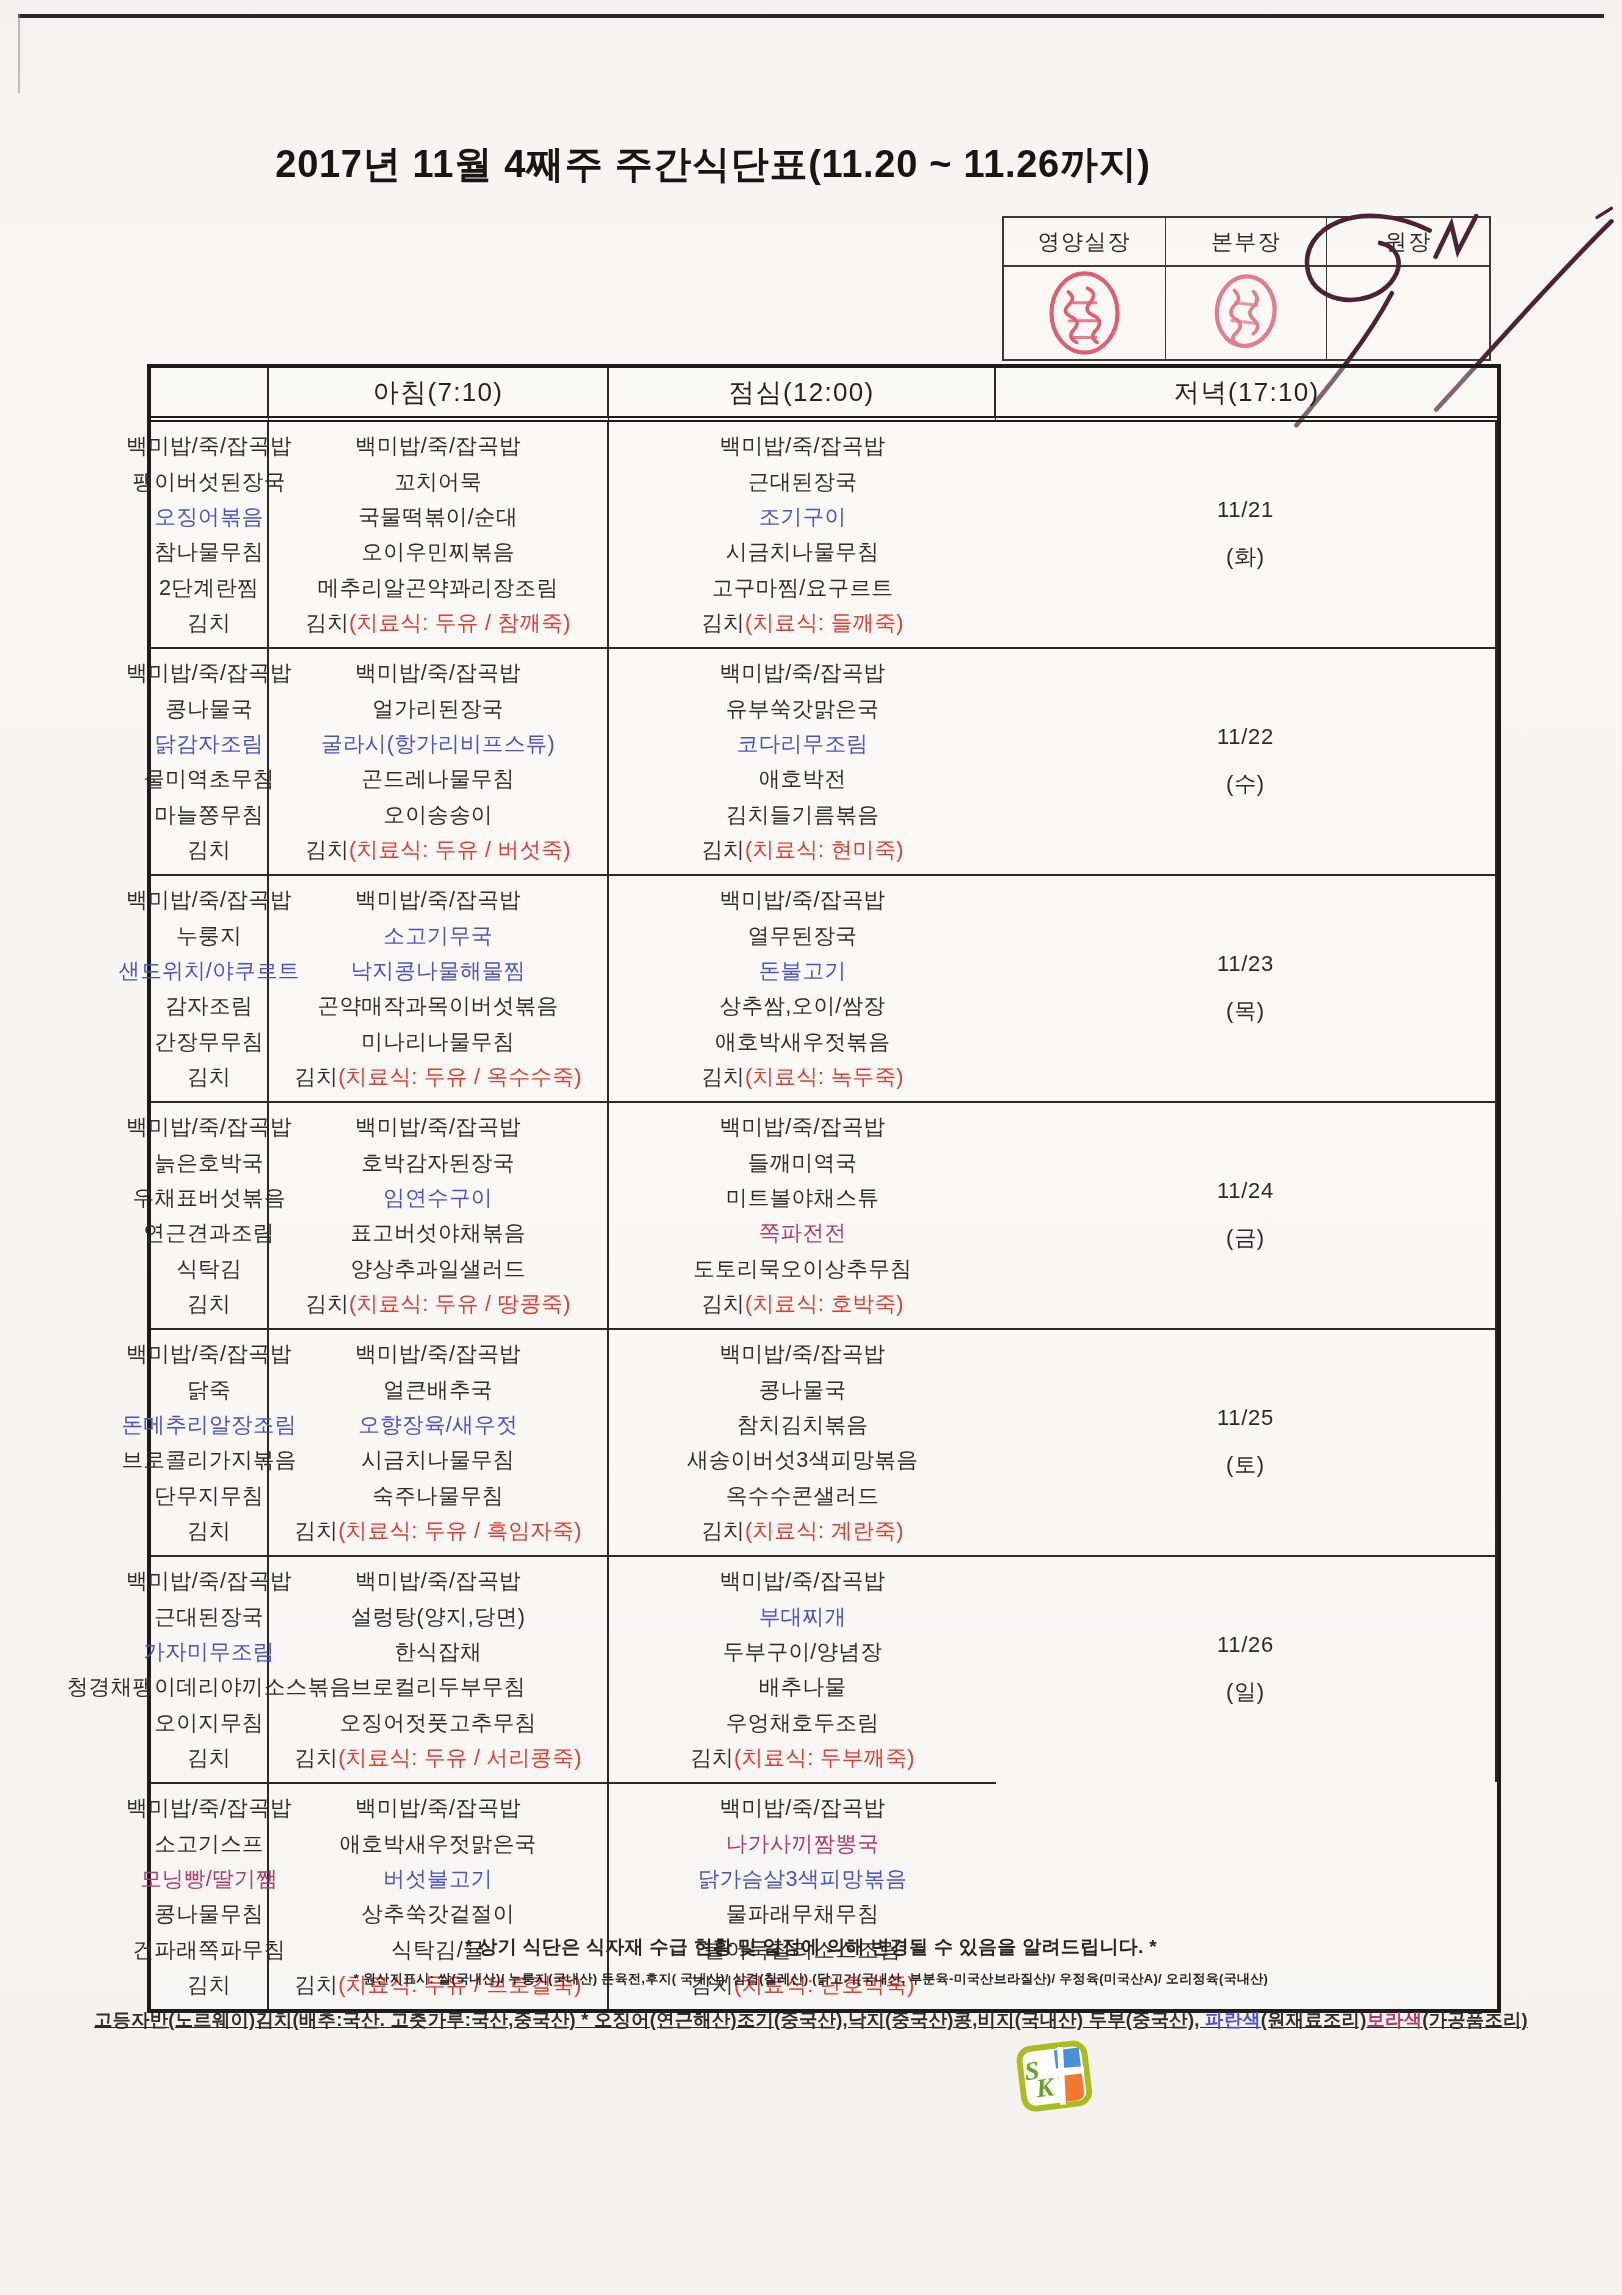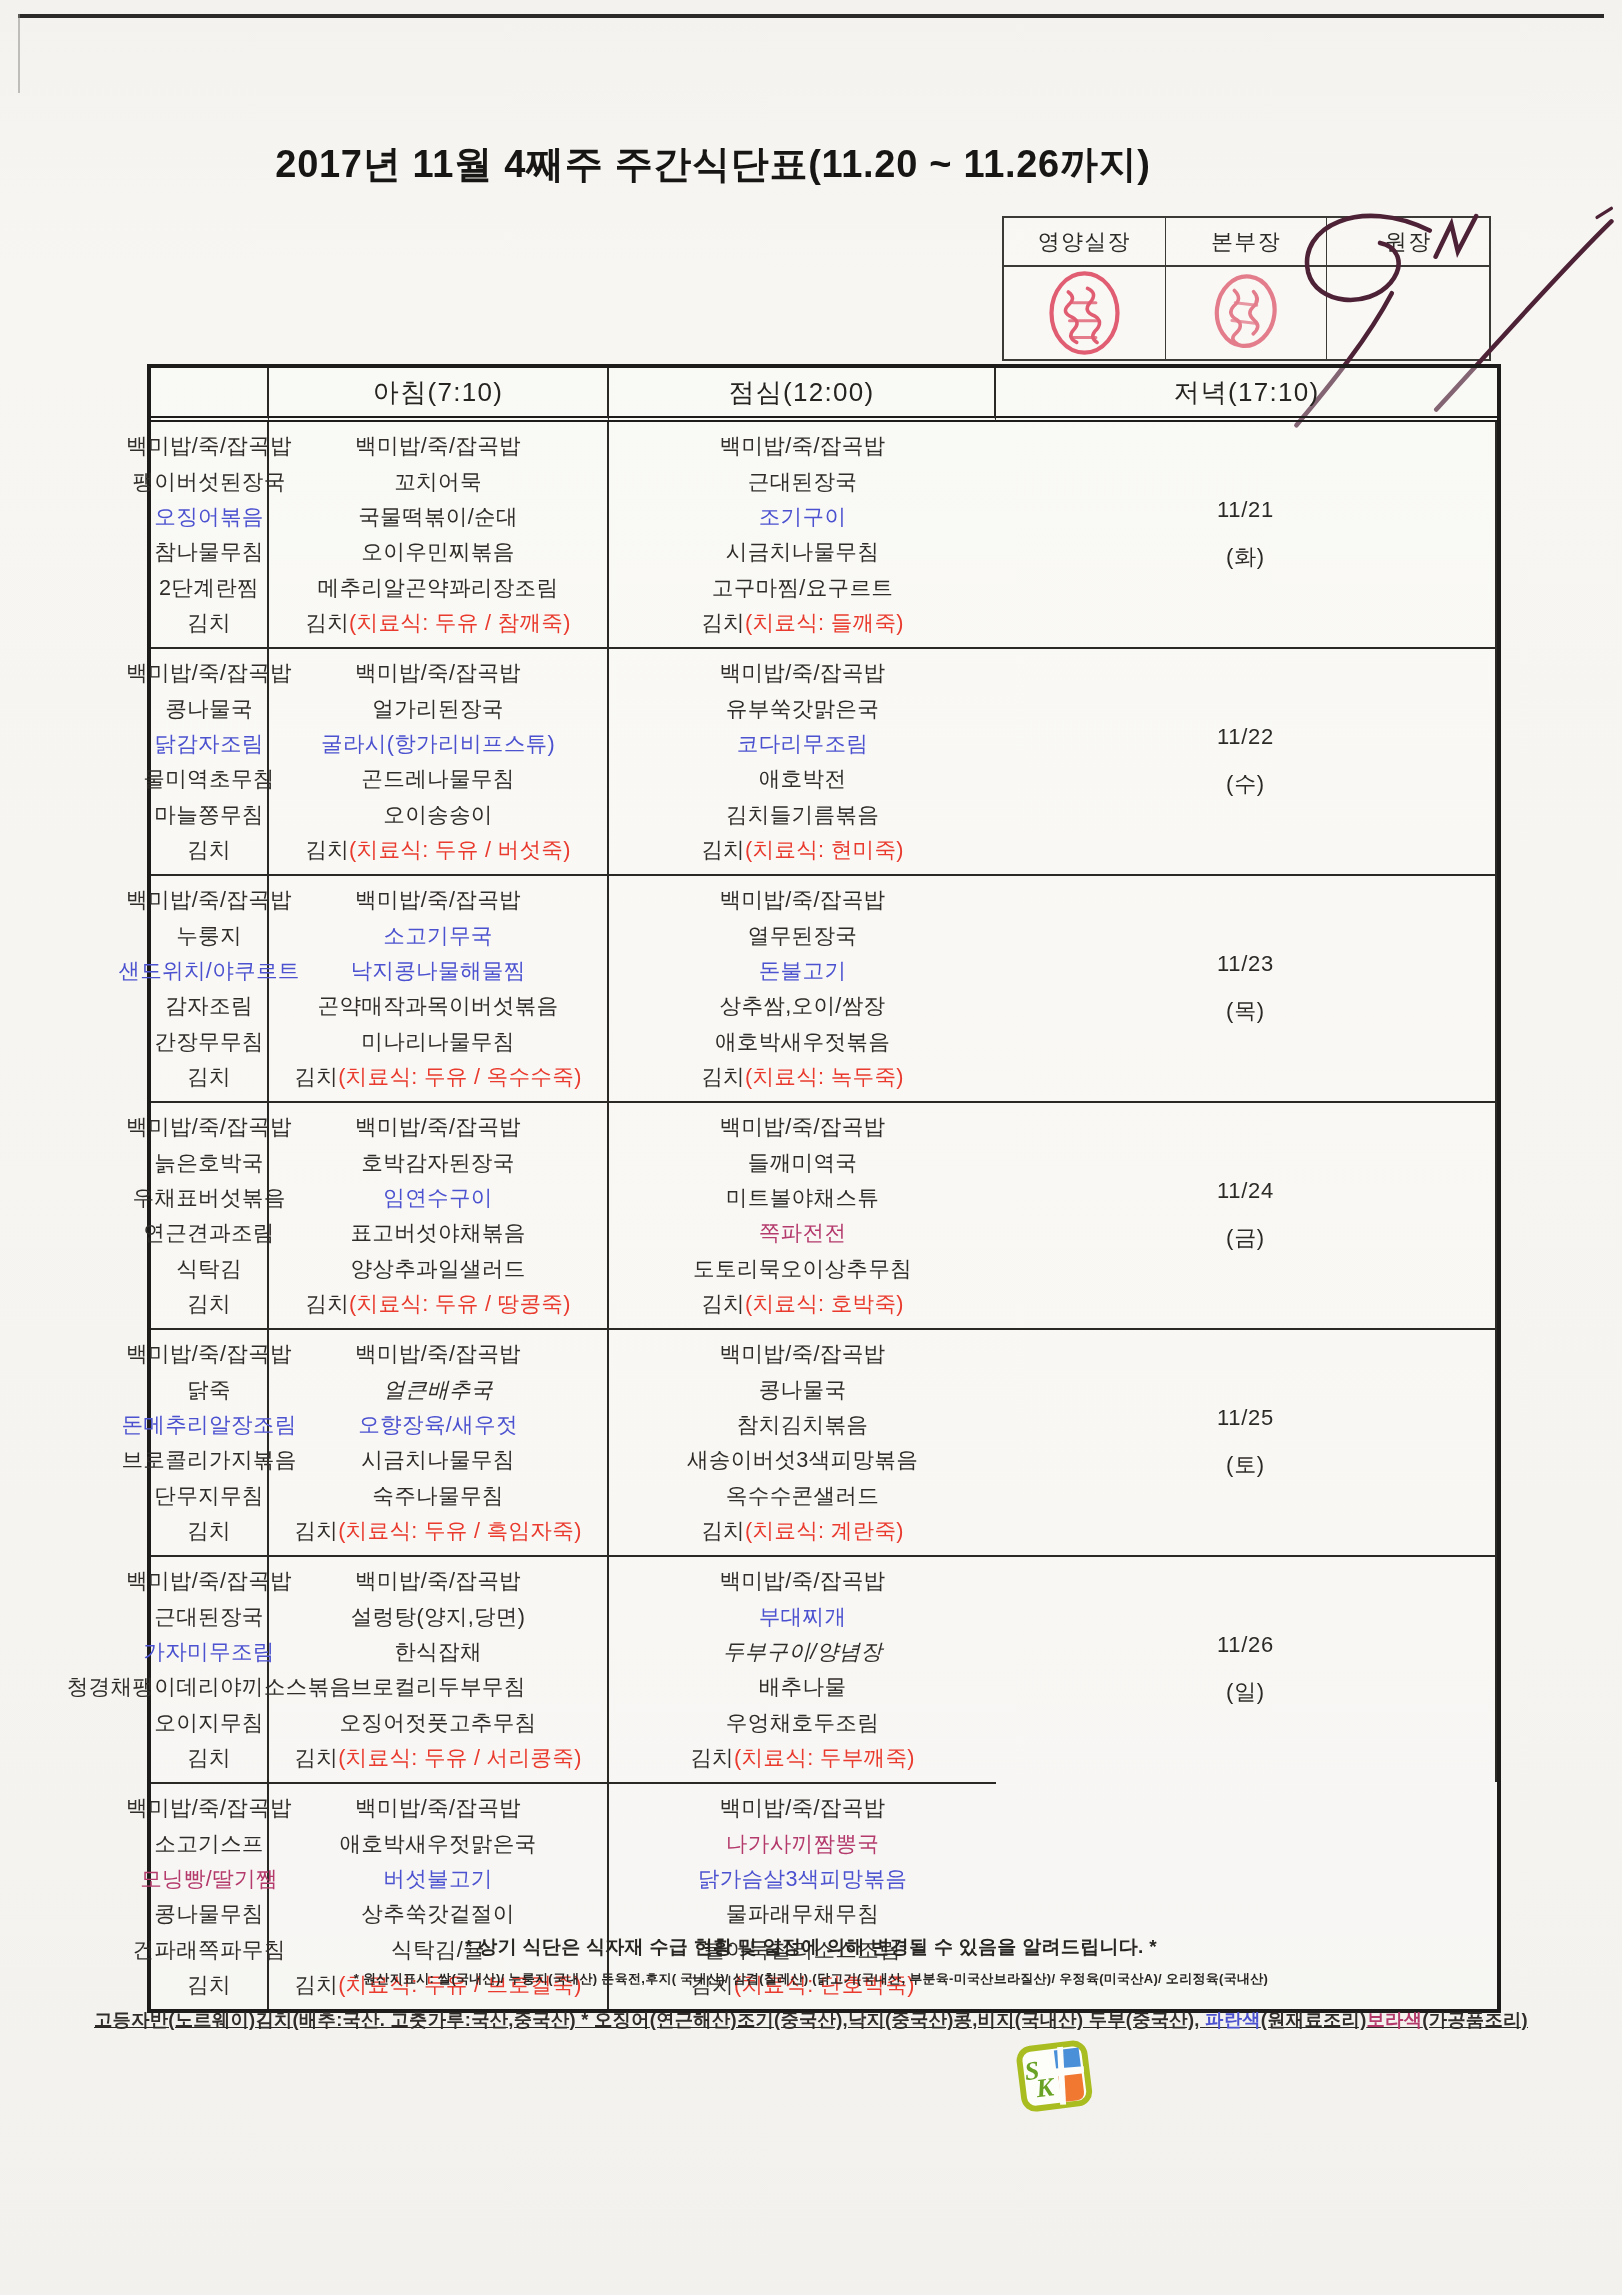"얼큰배추국" span { font-style: italic -> none }
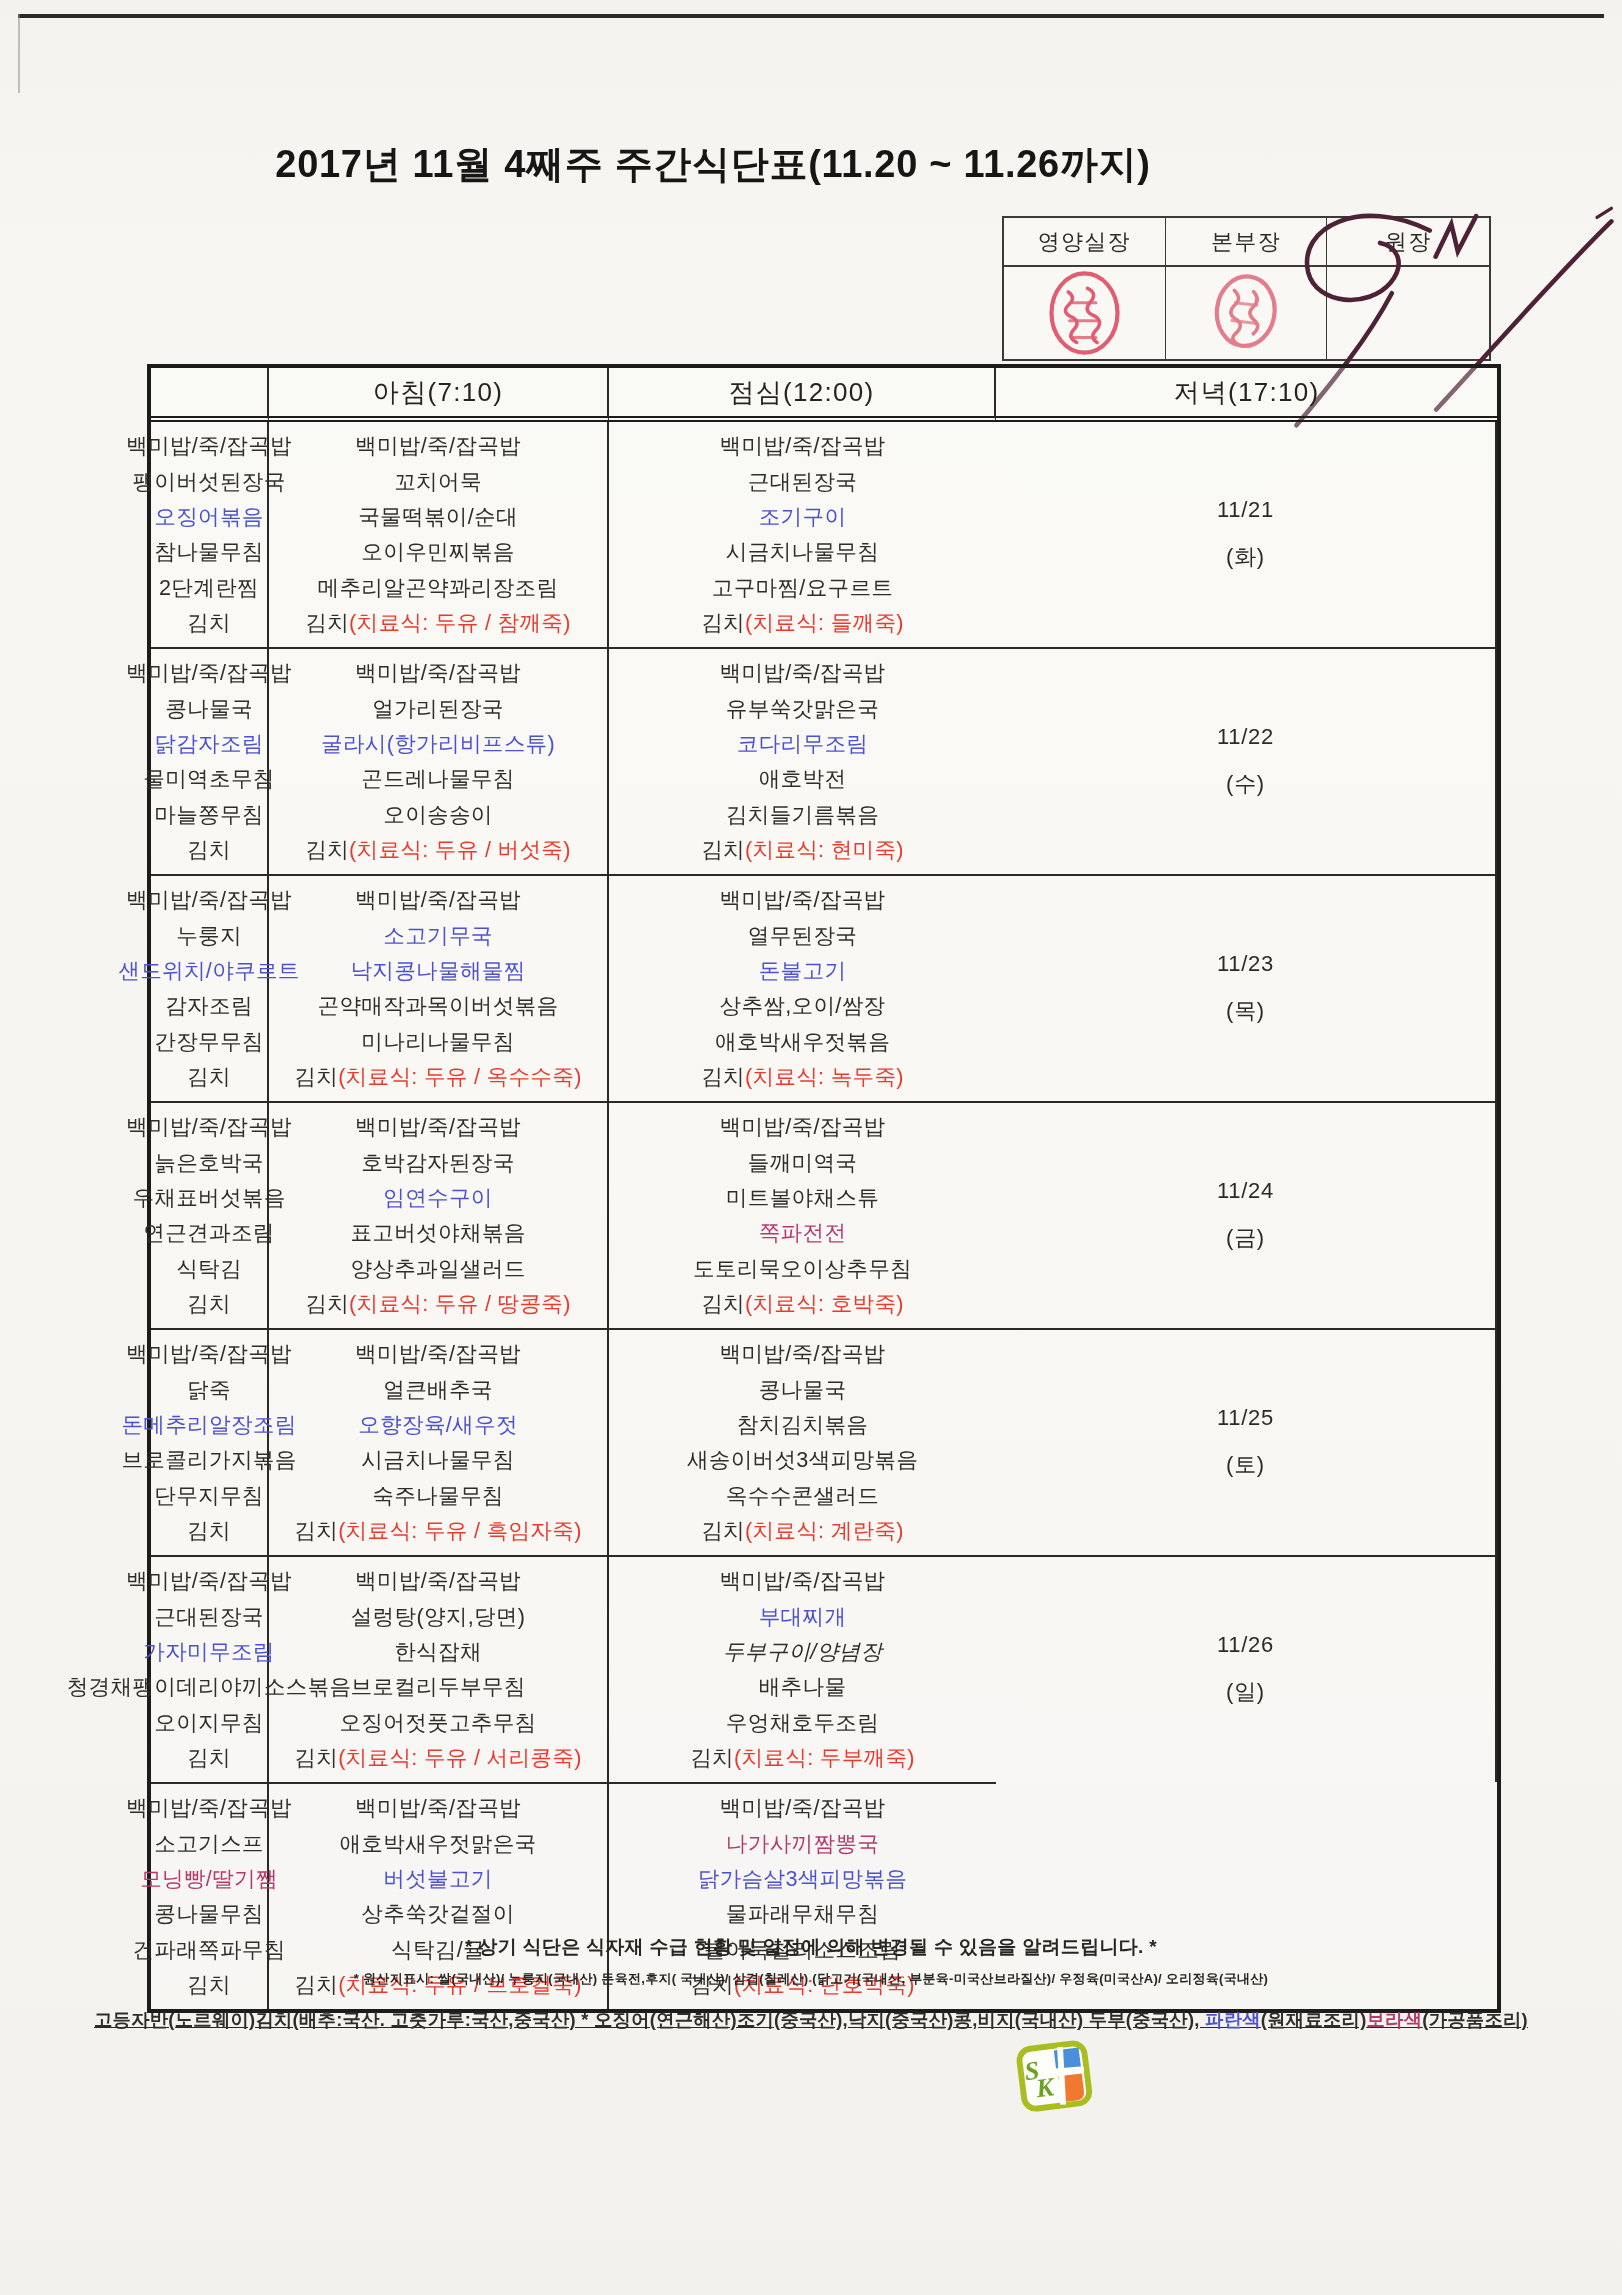"두부구이/양념장" span { font-style: italic -> none }
